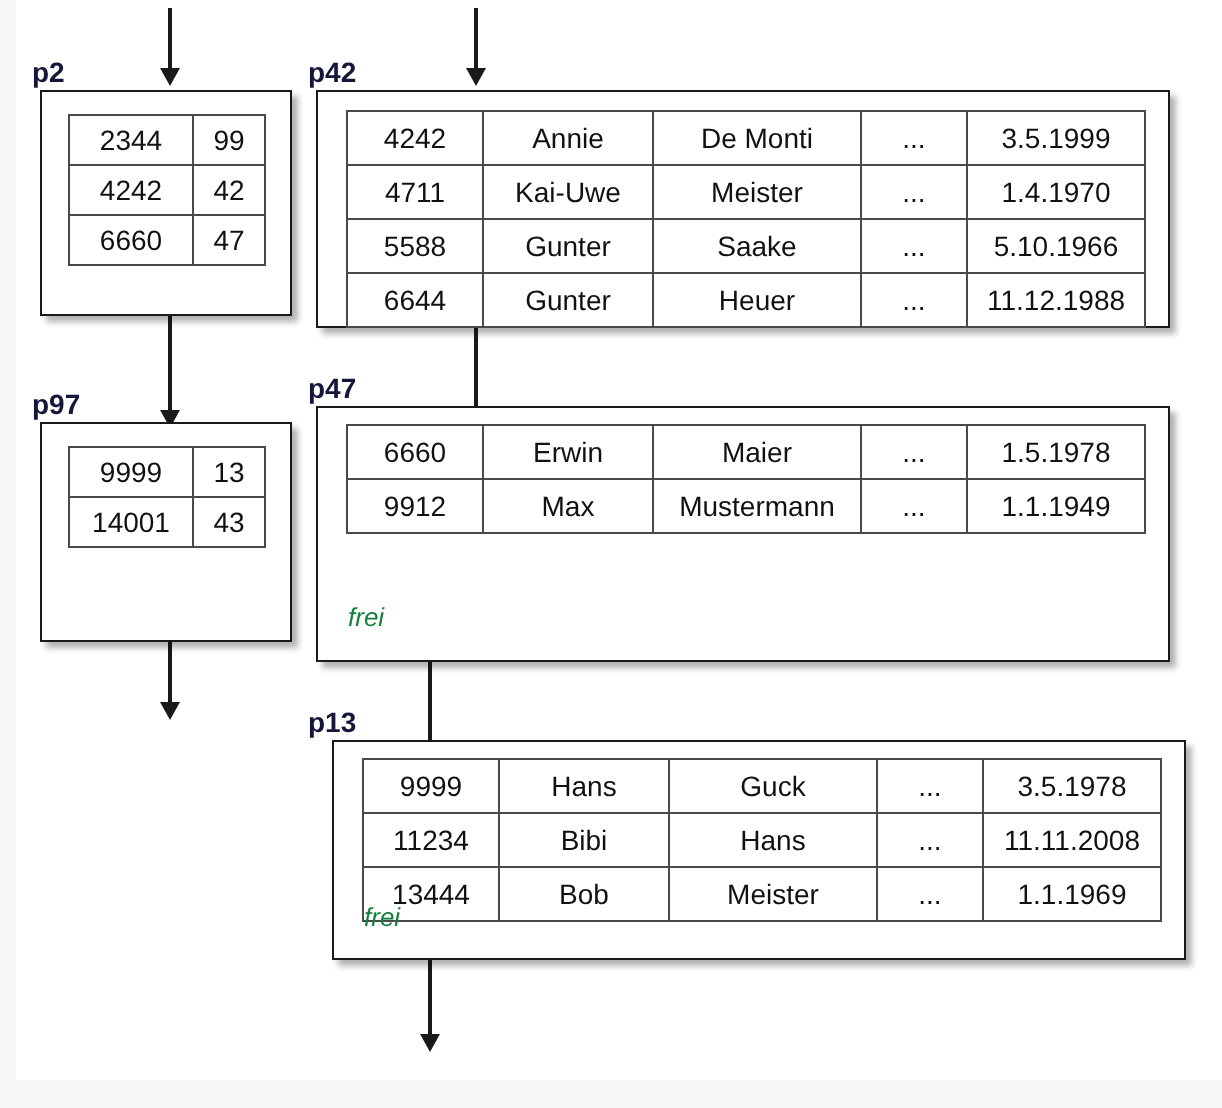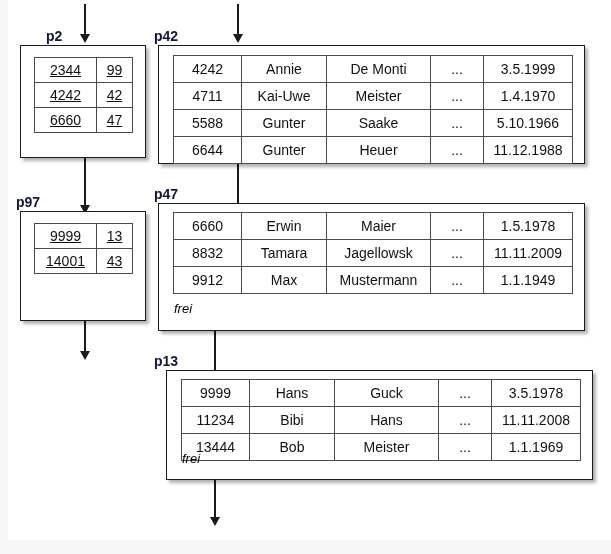"p2" div.node-label { margin-left: 30px -> none }
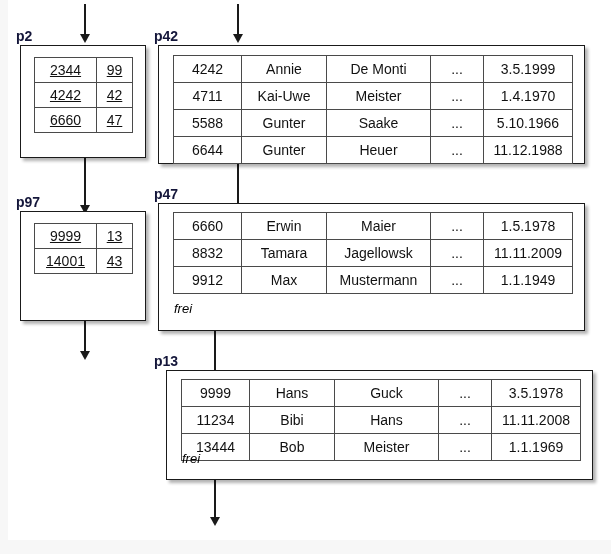"2344" table.grid.idx td { text-decoration: underline -> none }
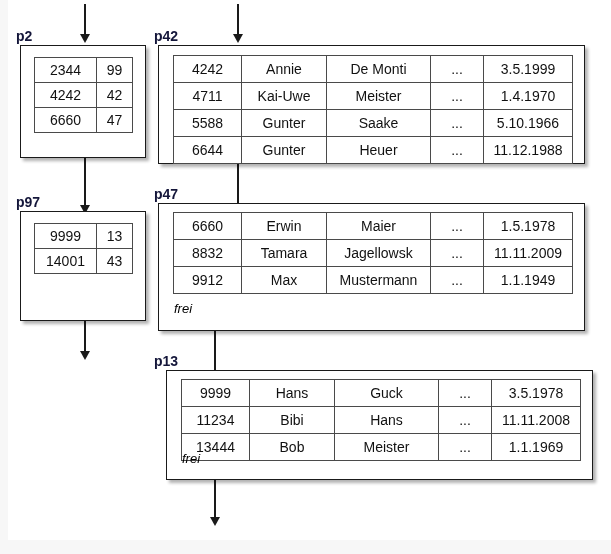"8832" tr { html: <tr> <td>8832</td> <td>Tamara</td> <td>Jagellowsk</td> <td>...</td> <td>11.11.2009</td> </tr> -> none }
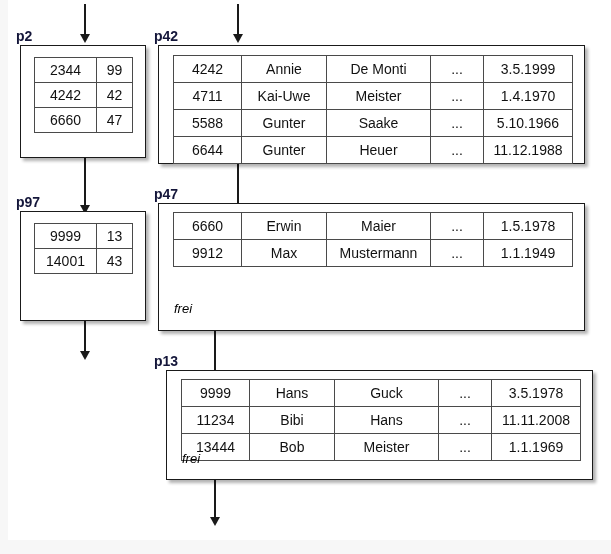"frei" .frei { color: #000000 -> #15803d }
